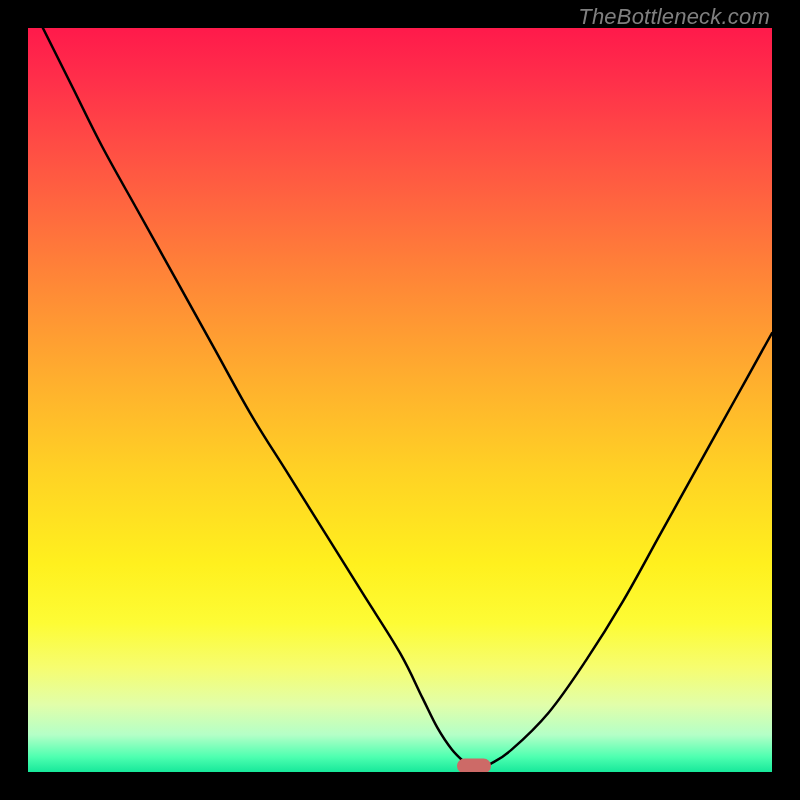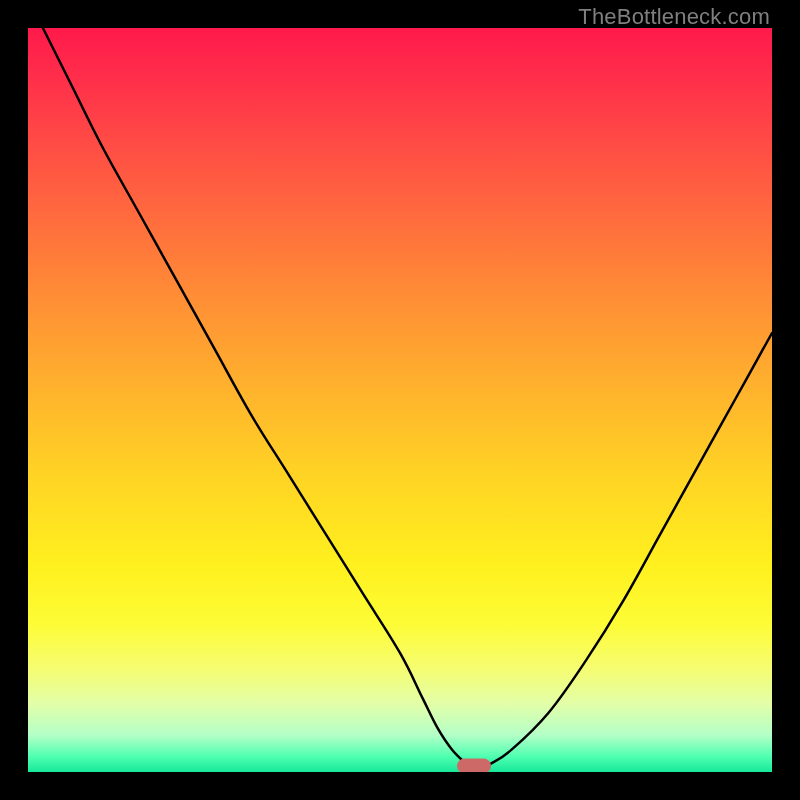"TheBottleneck.com" .frame { font-style: none -> italic }
